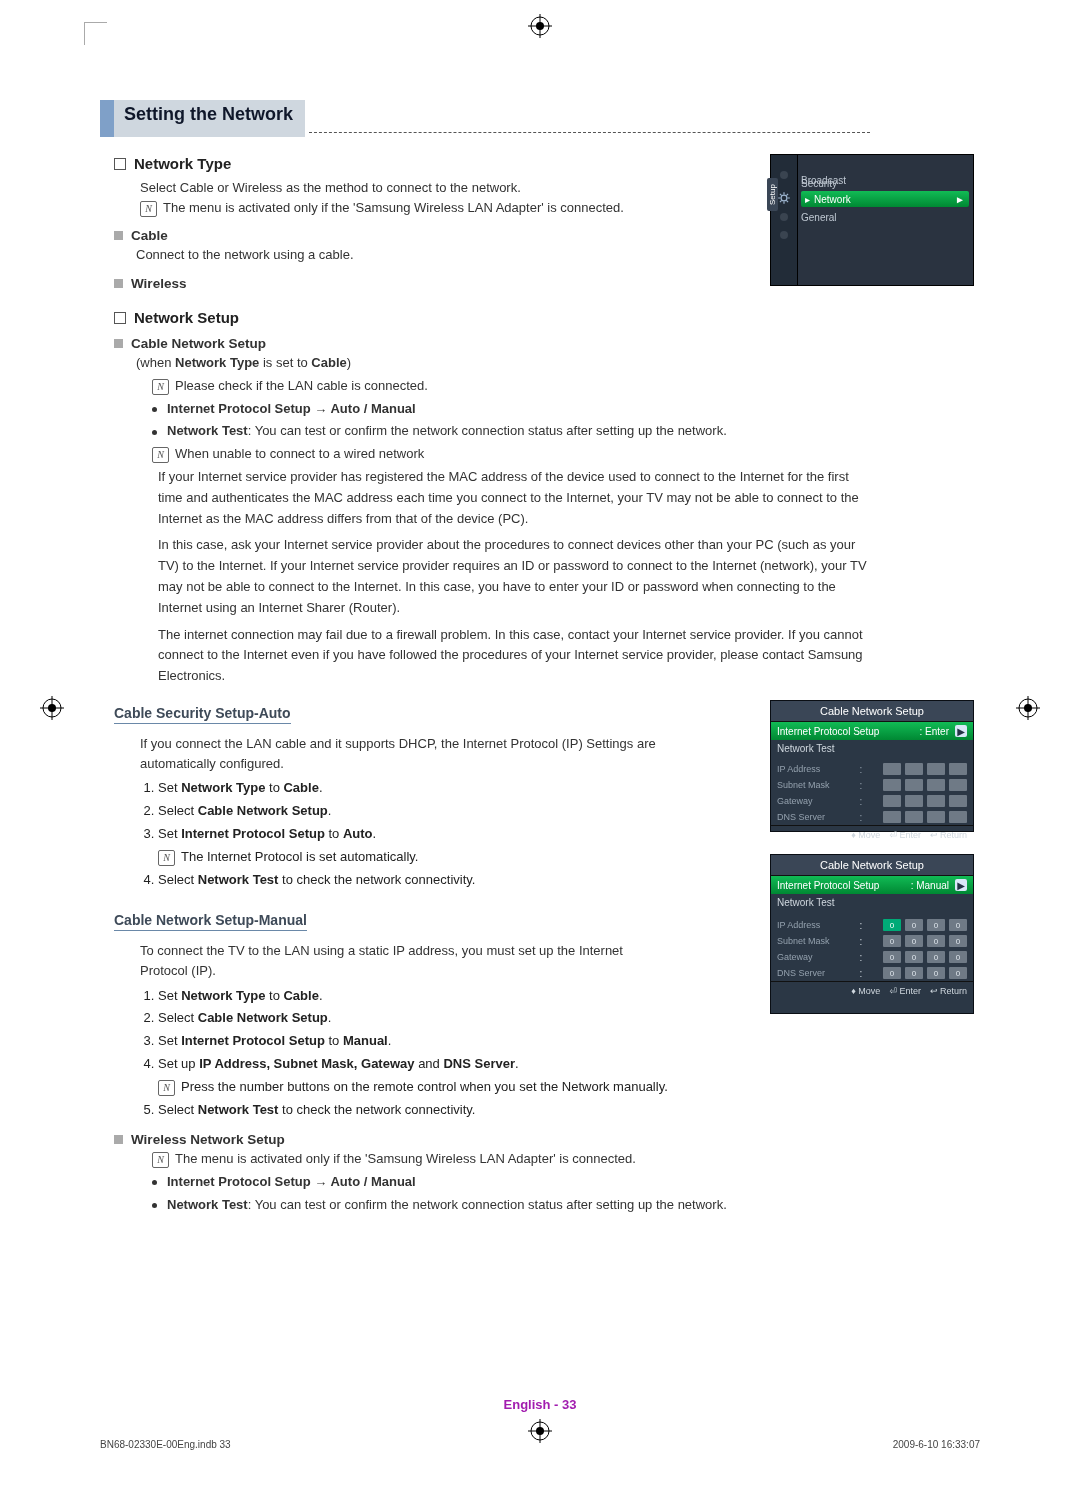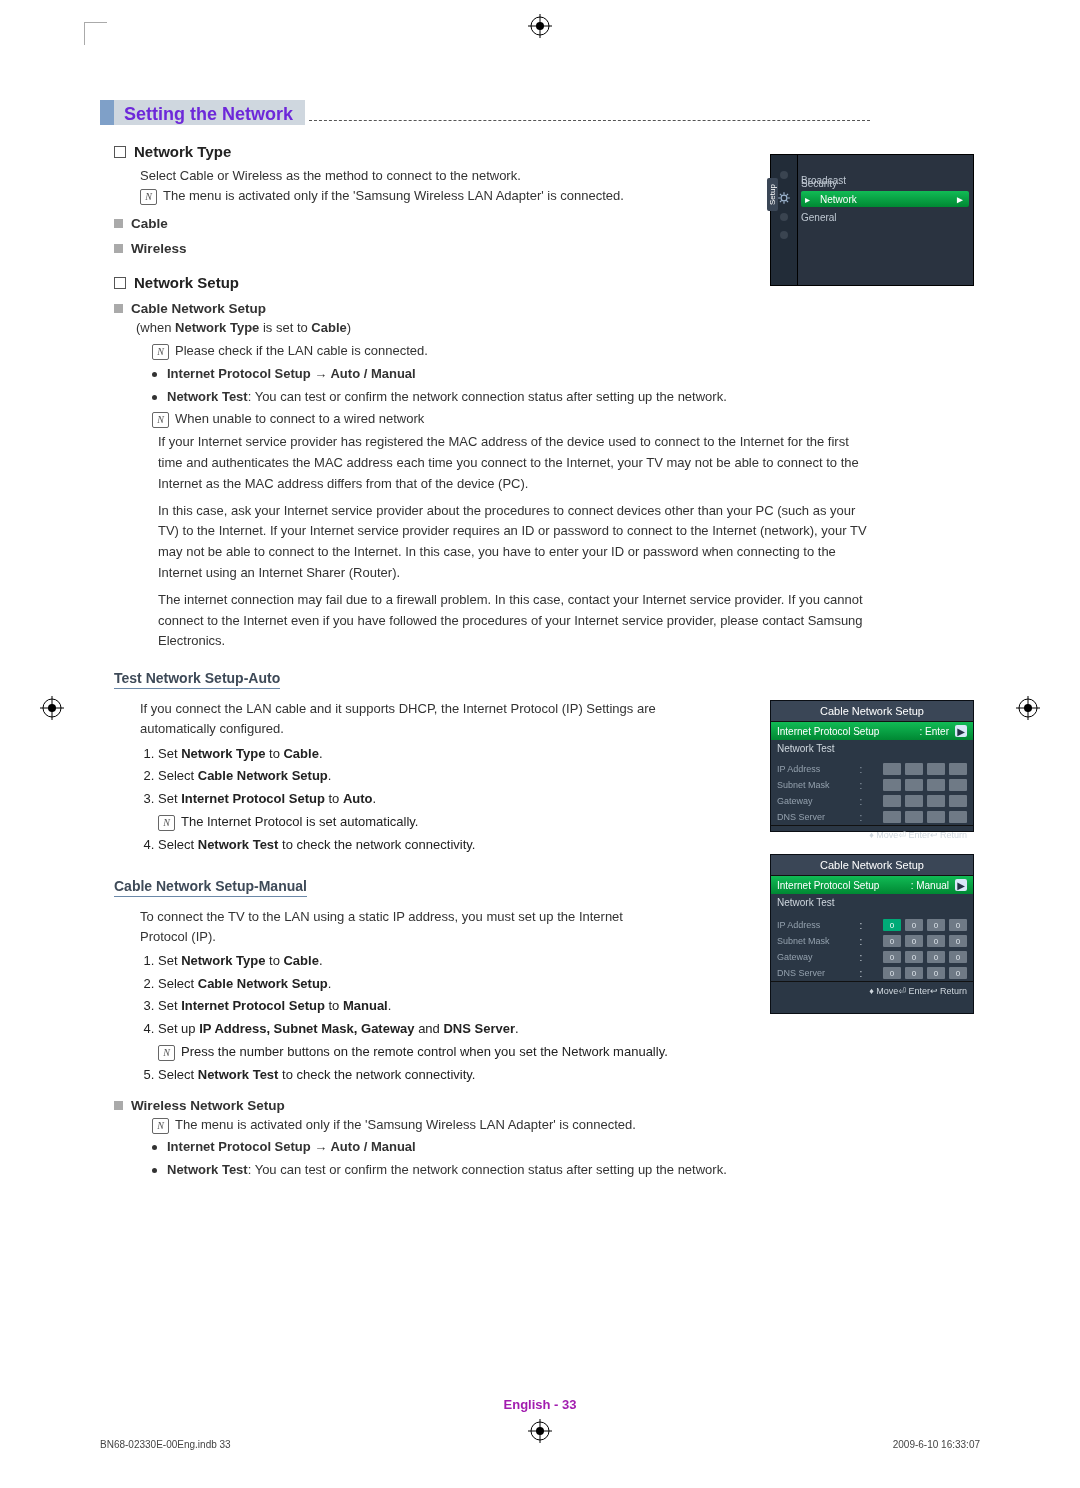"Setting the Network" .section-title { color: #6d28d9 -> #0f172a; padding: 4px 12px 0 10px -> 4px 12px 12px 10px }
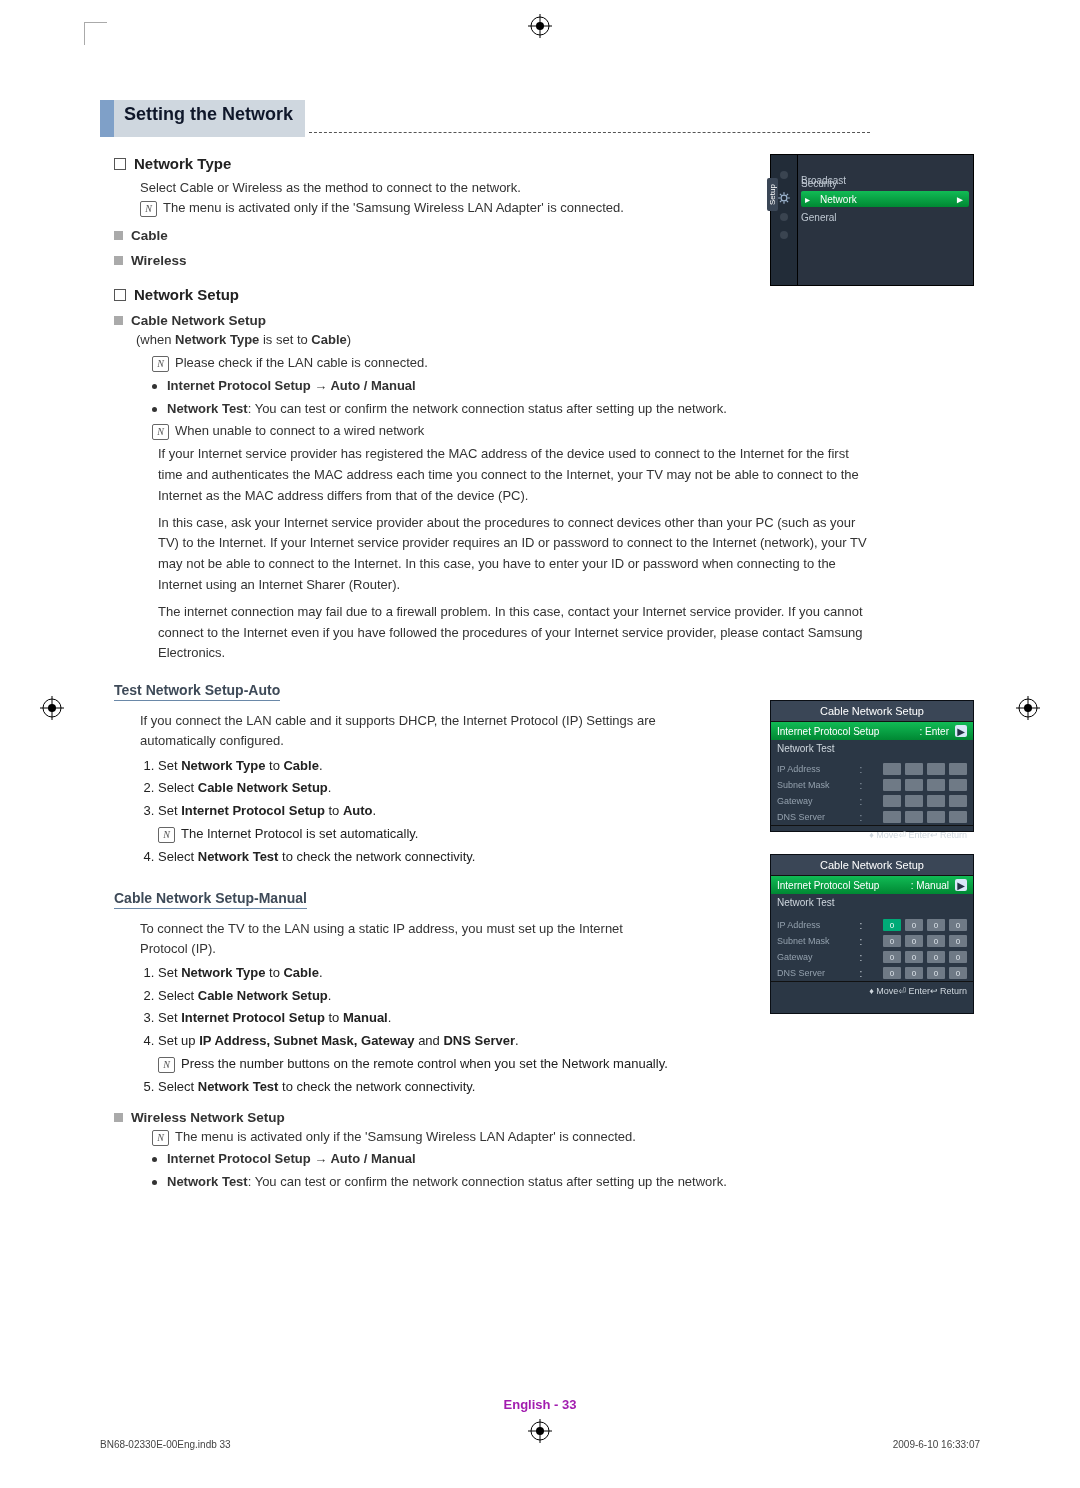"Network" span { margin-left: 10px -> 4px }
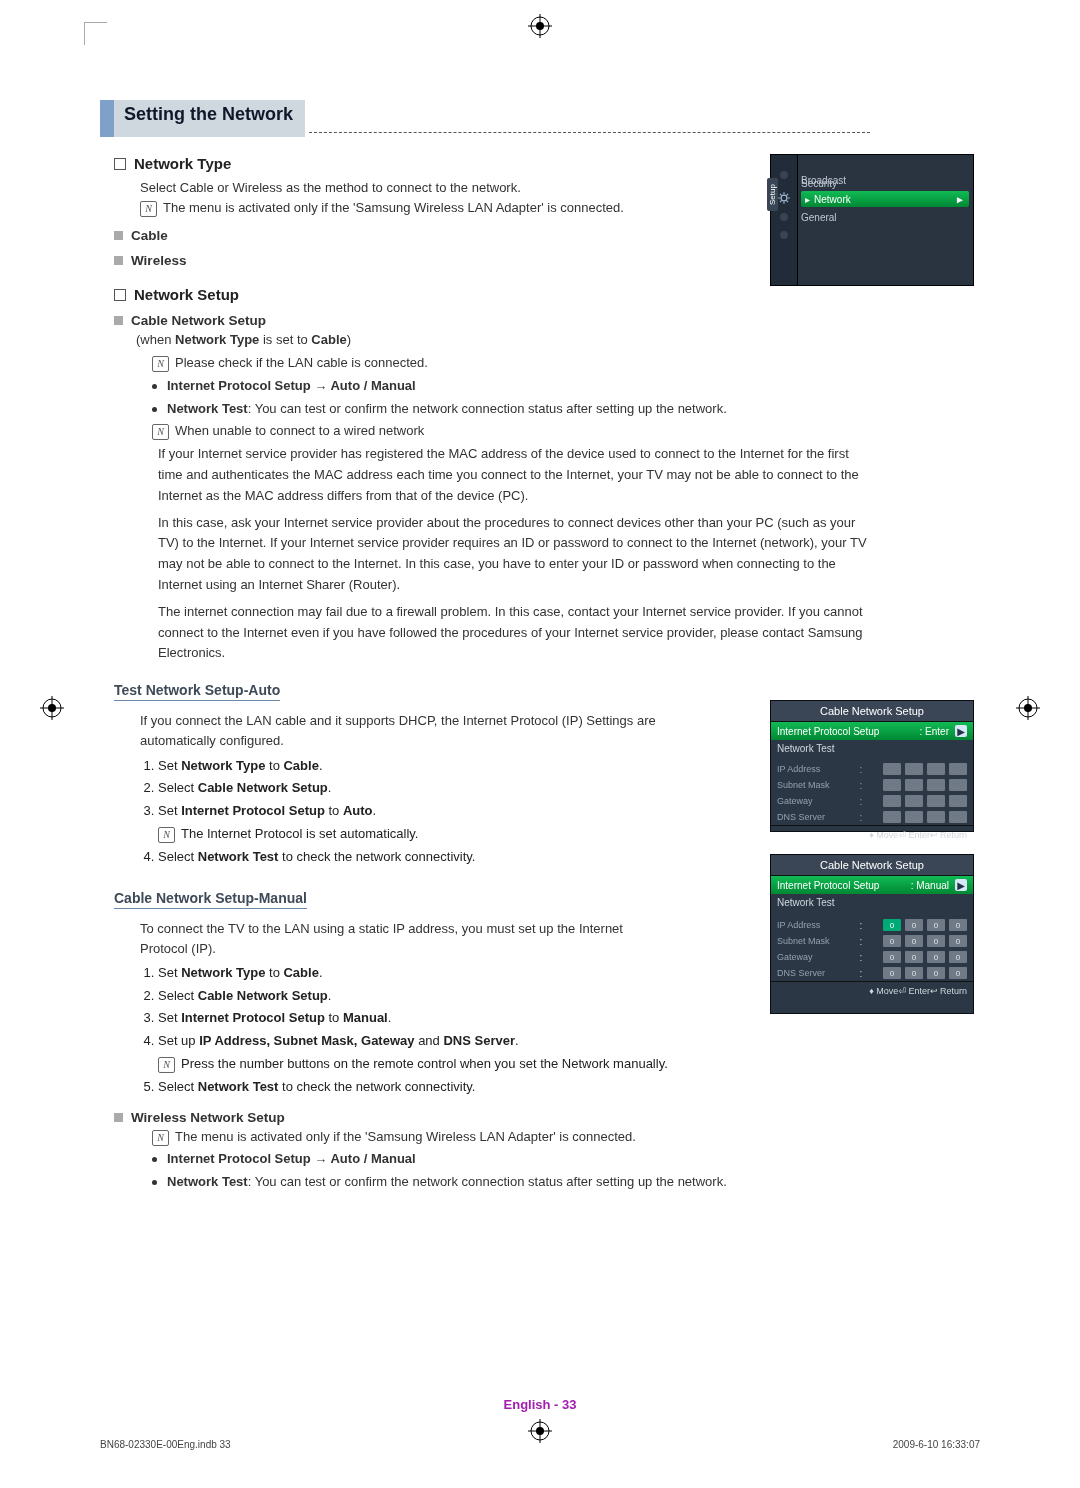"Connect to the network using" div.sub2-body { html: none -> <div>Connect to the network using a cable.</div> }
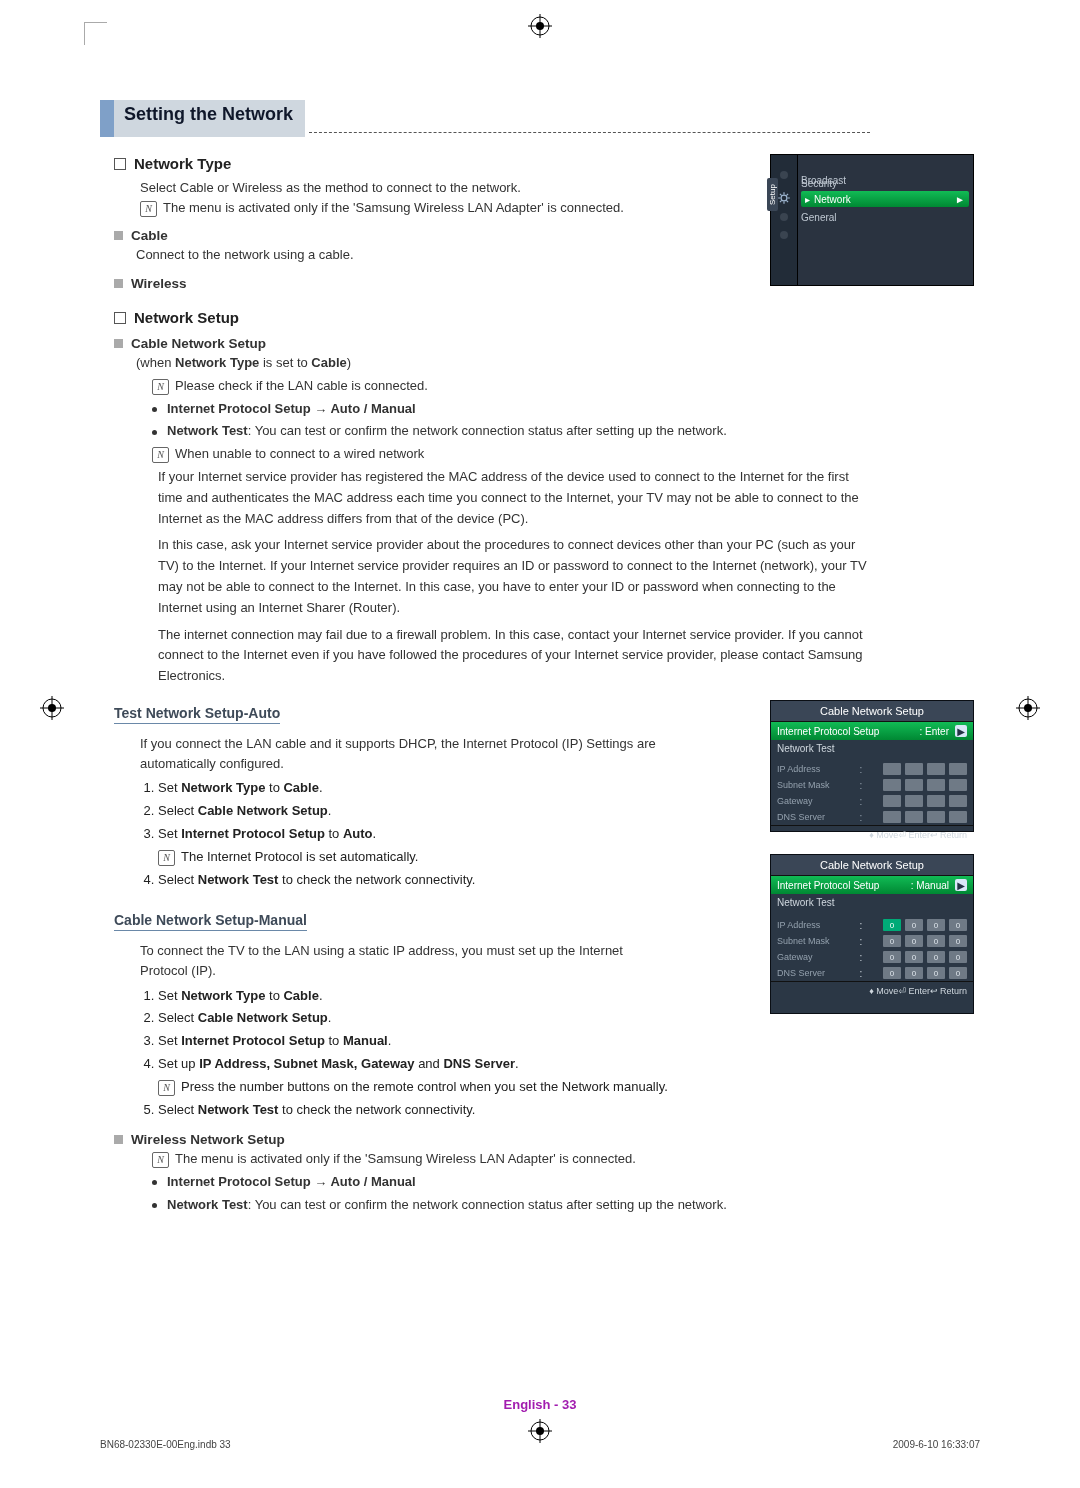"Test Network Setup-Auto" div.heading-blue { text: Test Network -> Cable Security }
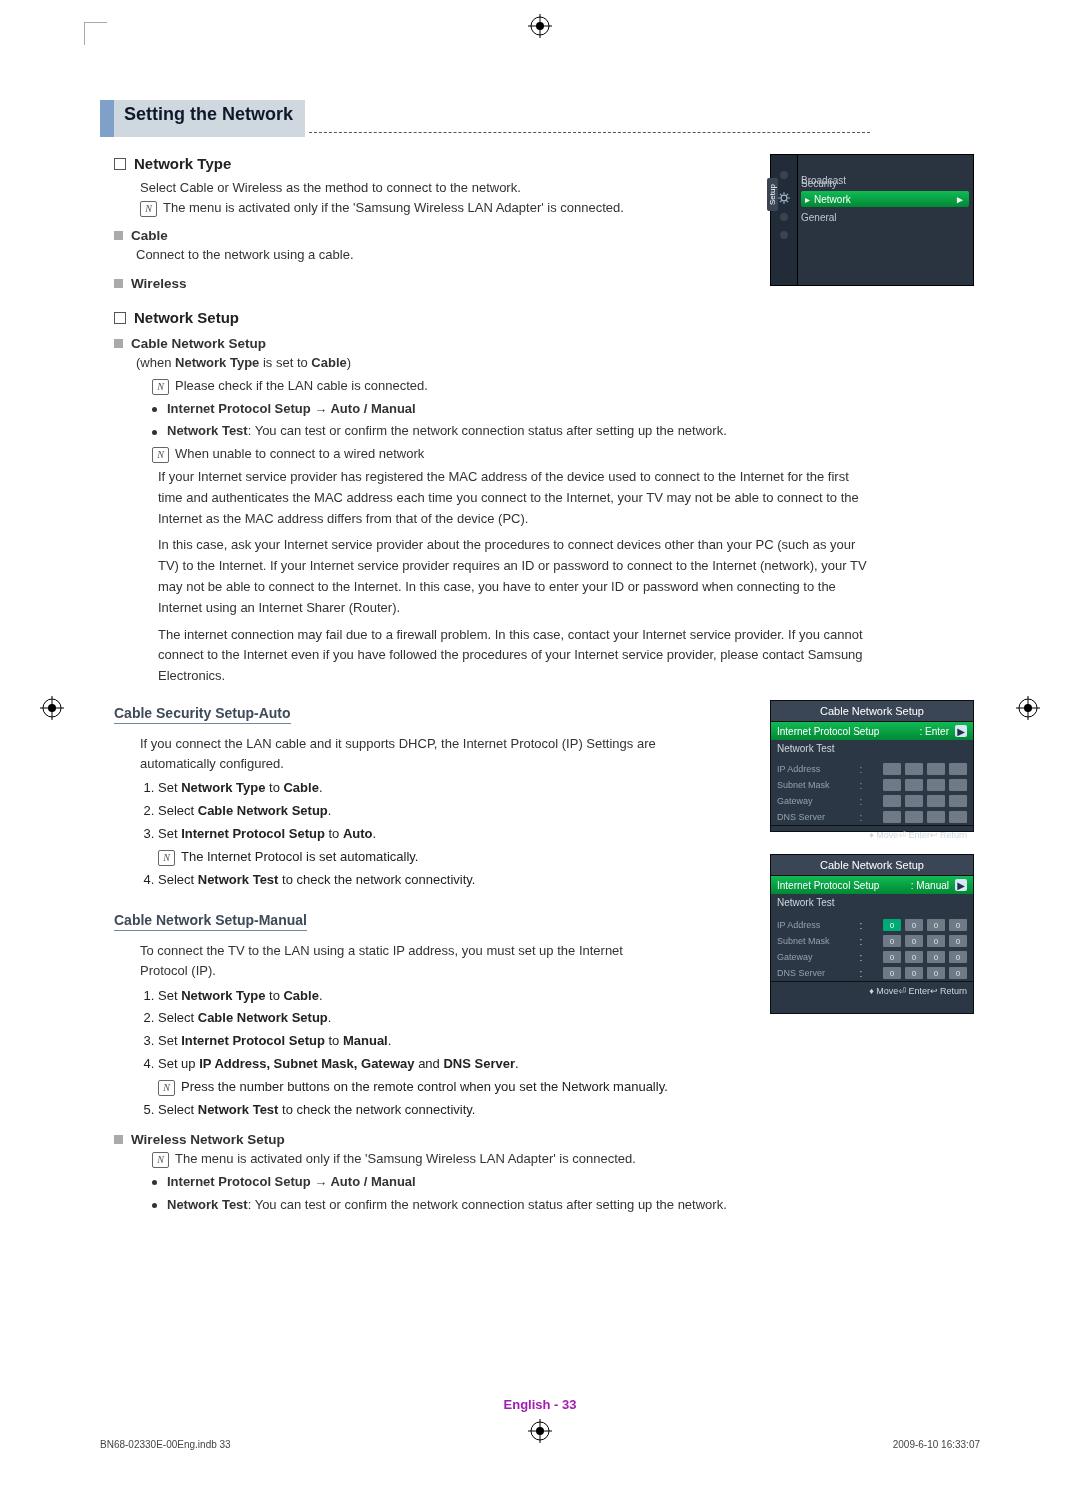"♦ Move" .osd-foot { gap: 0 -> 9px }
